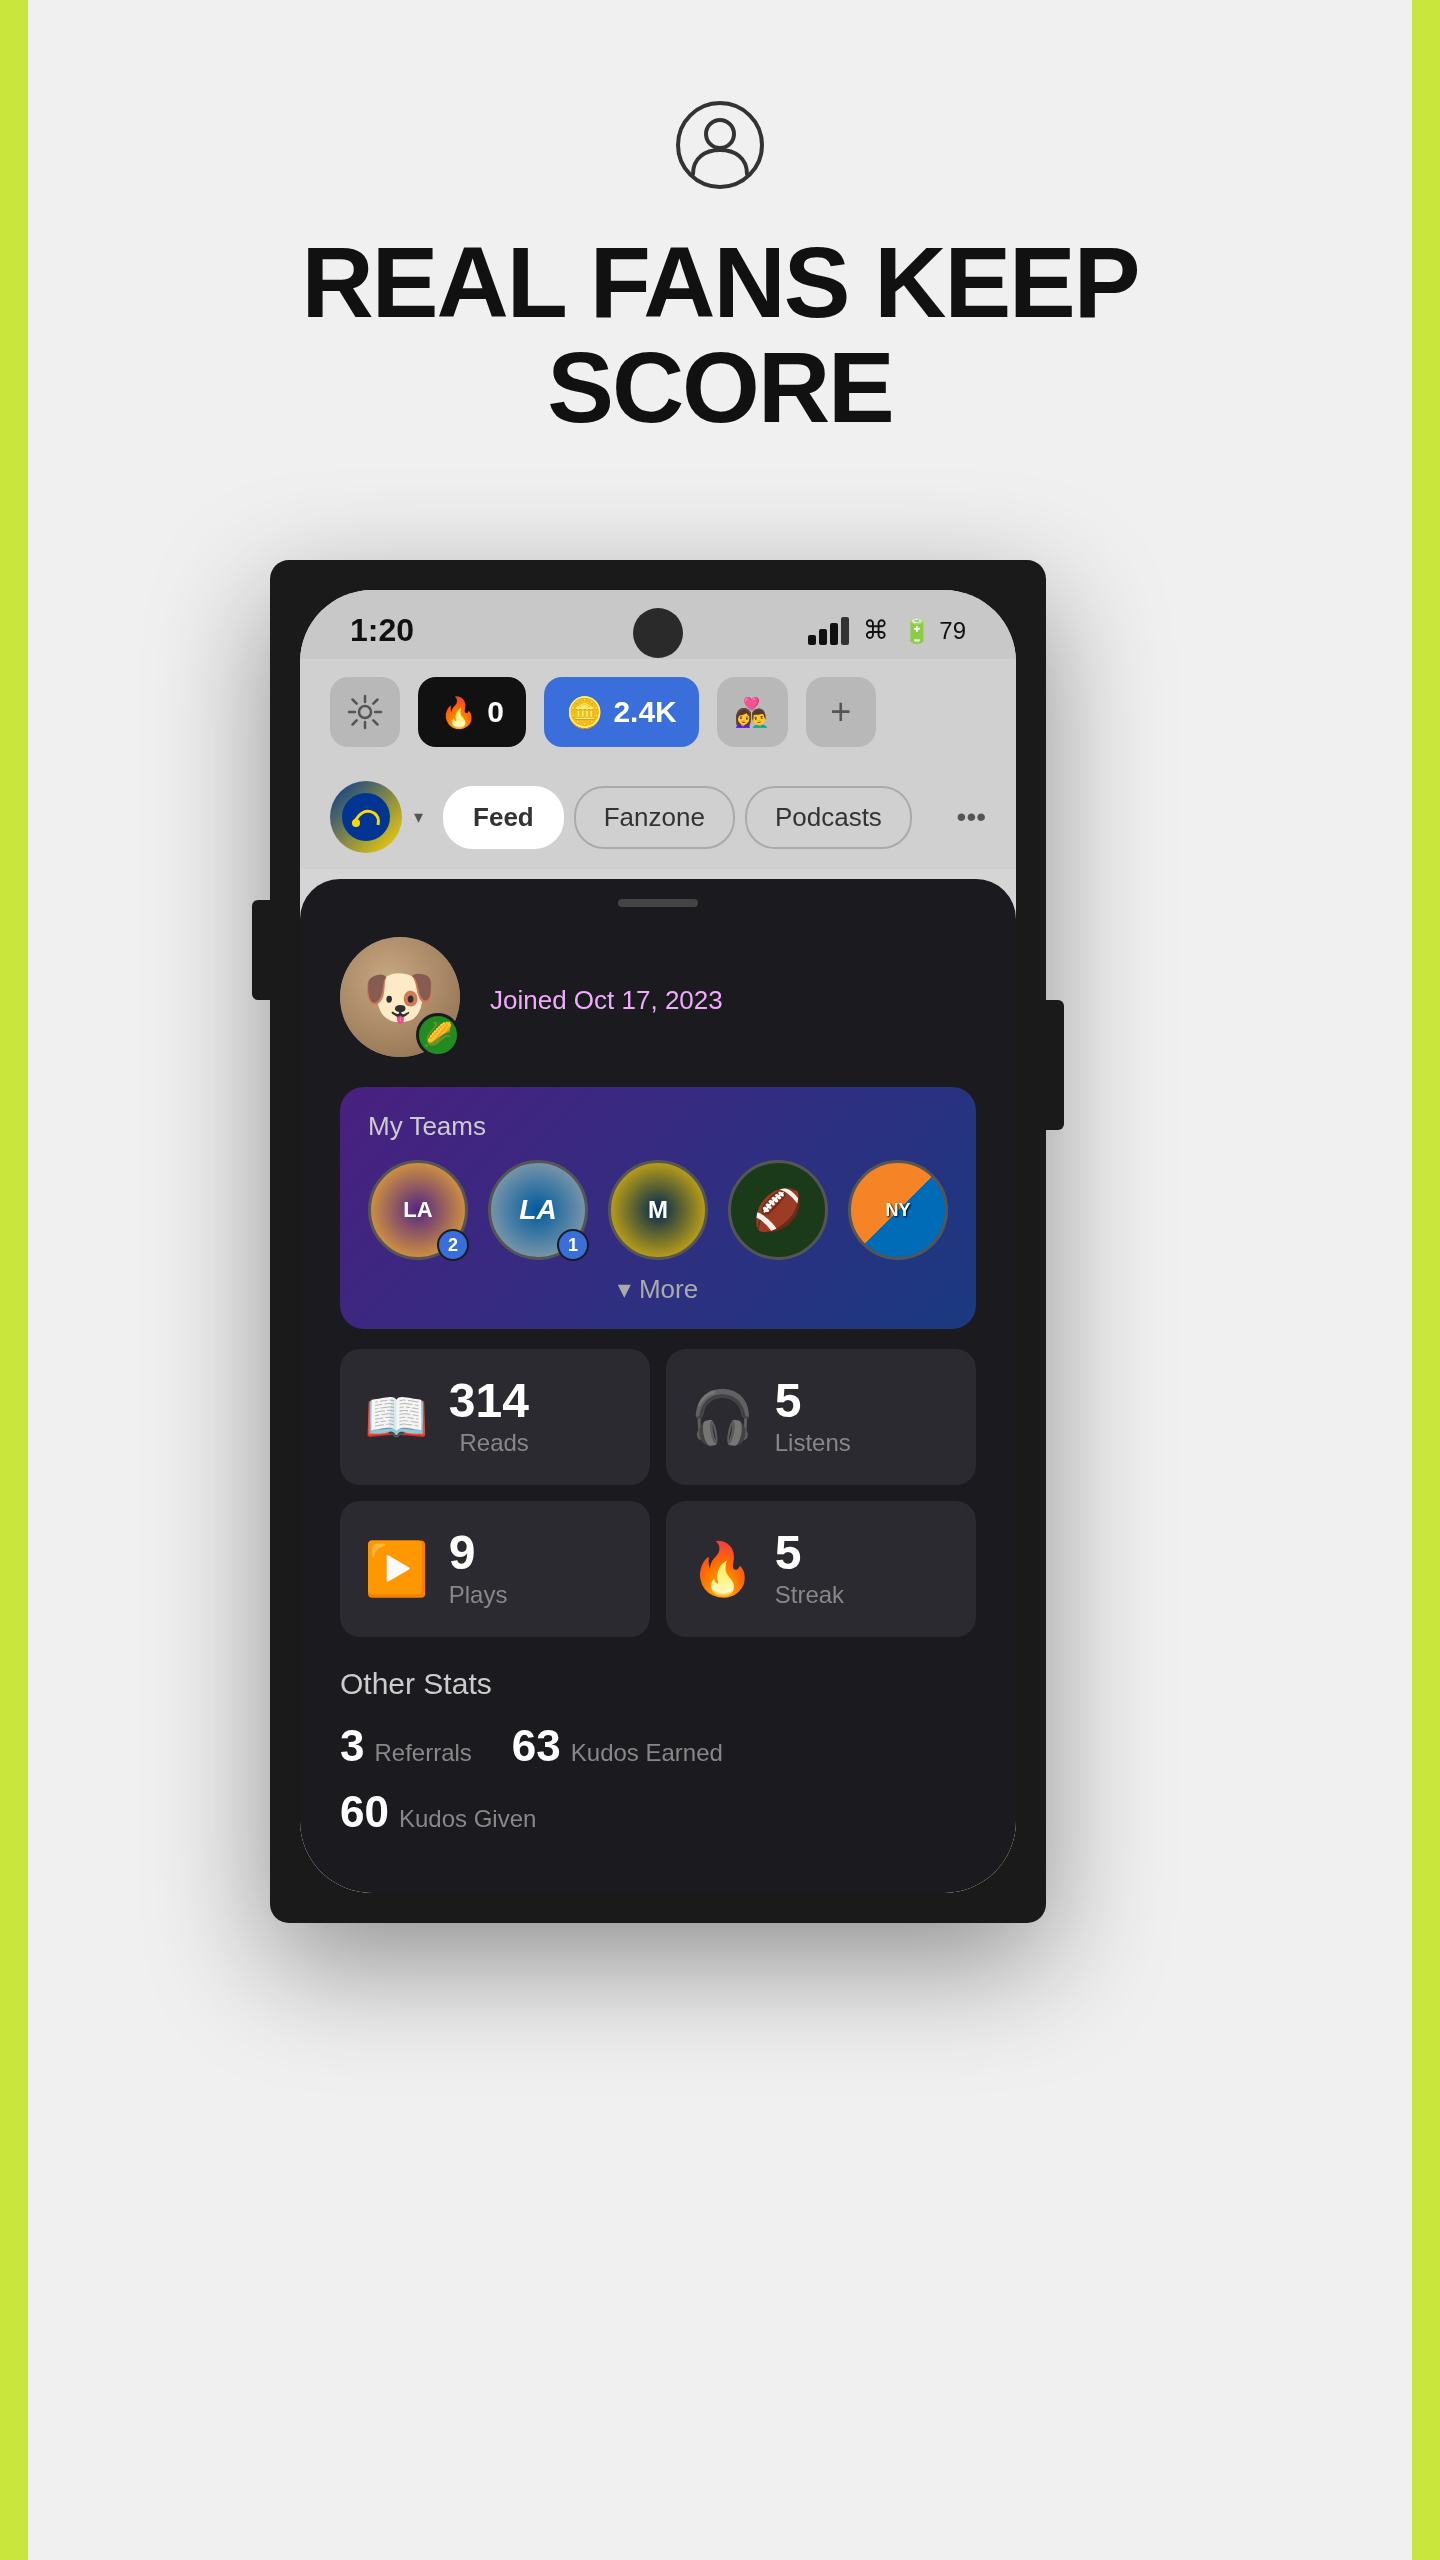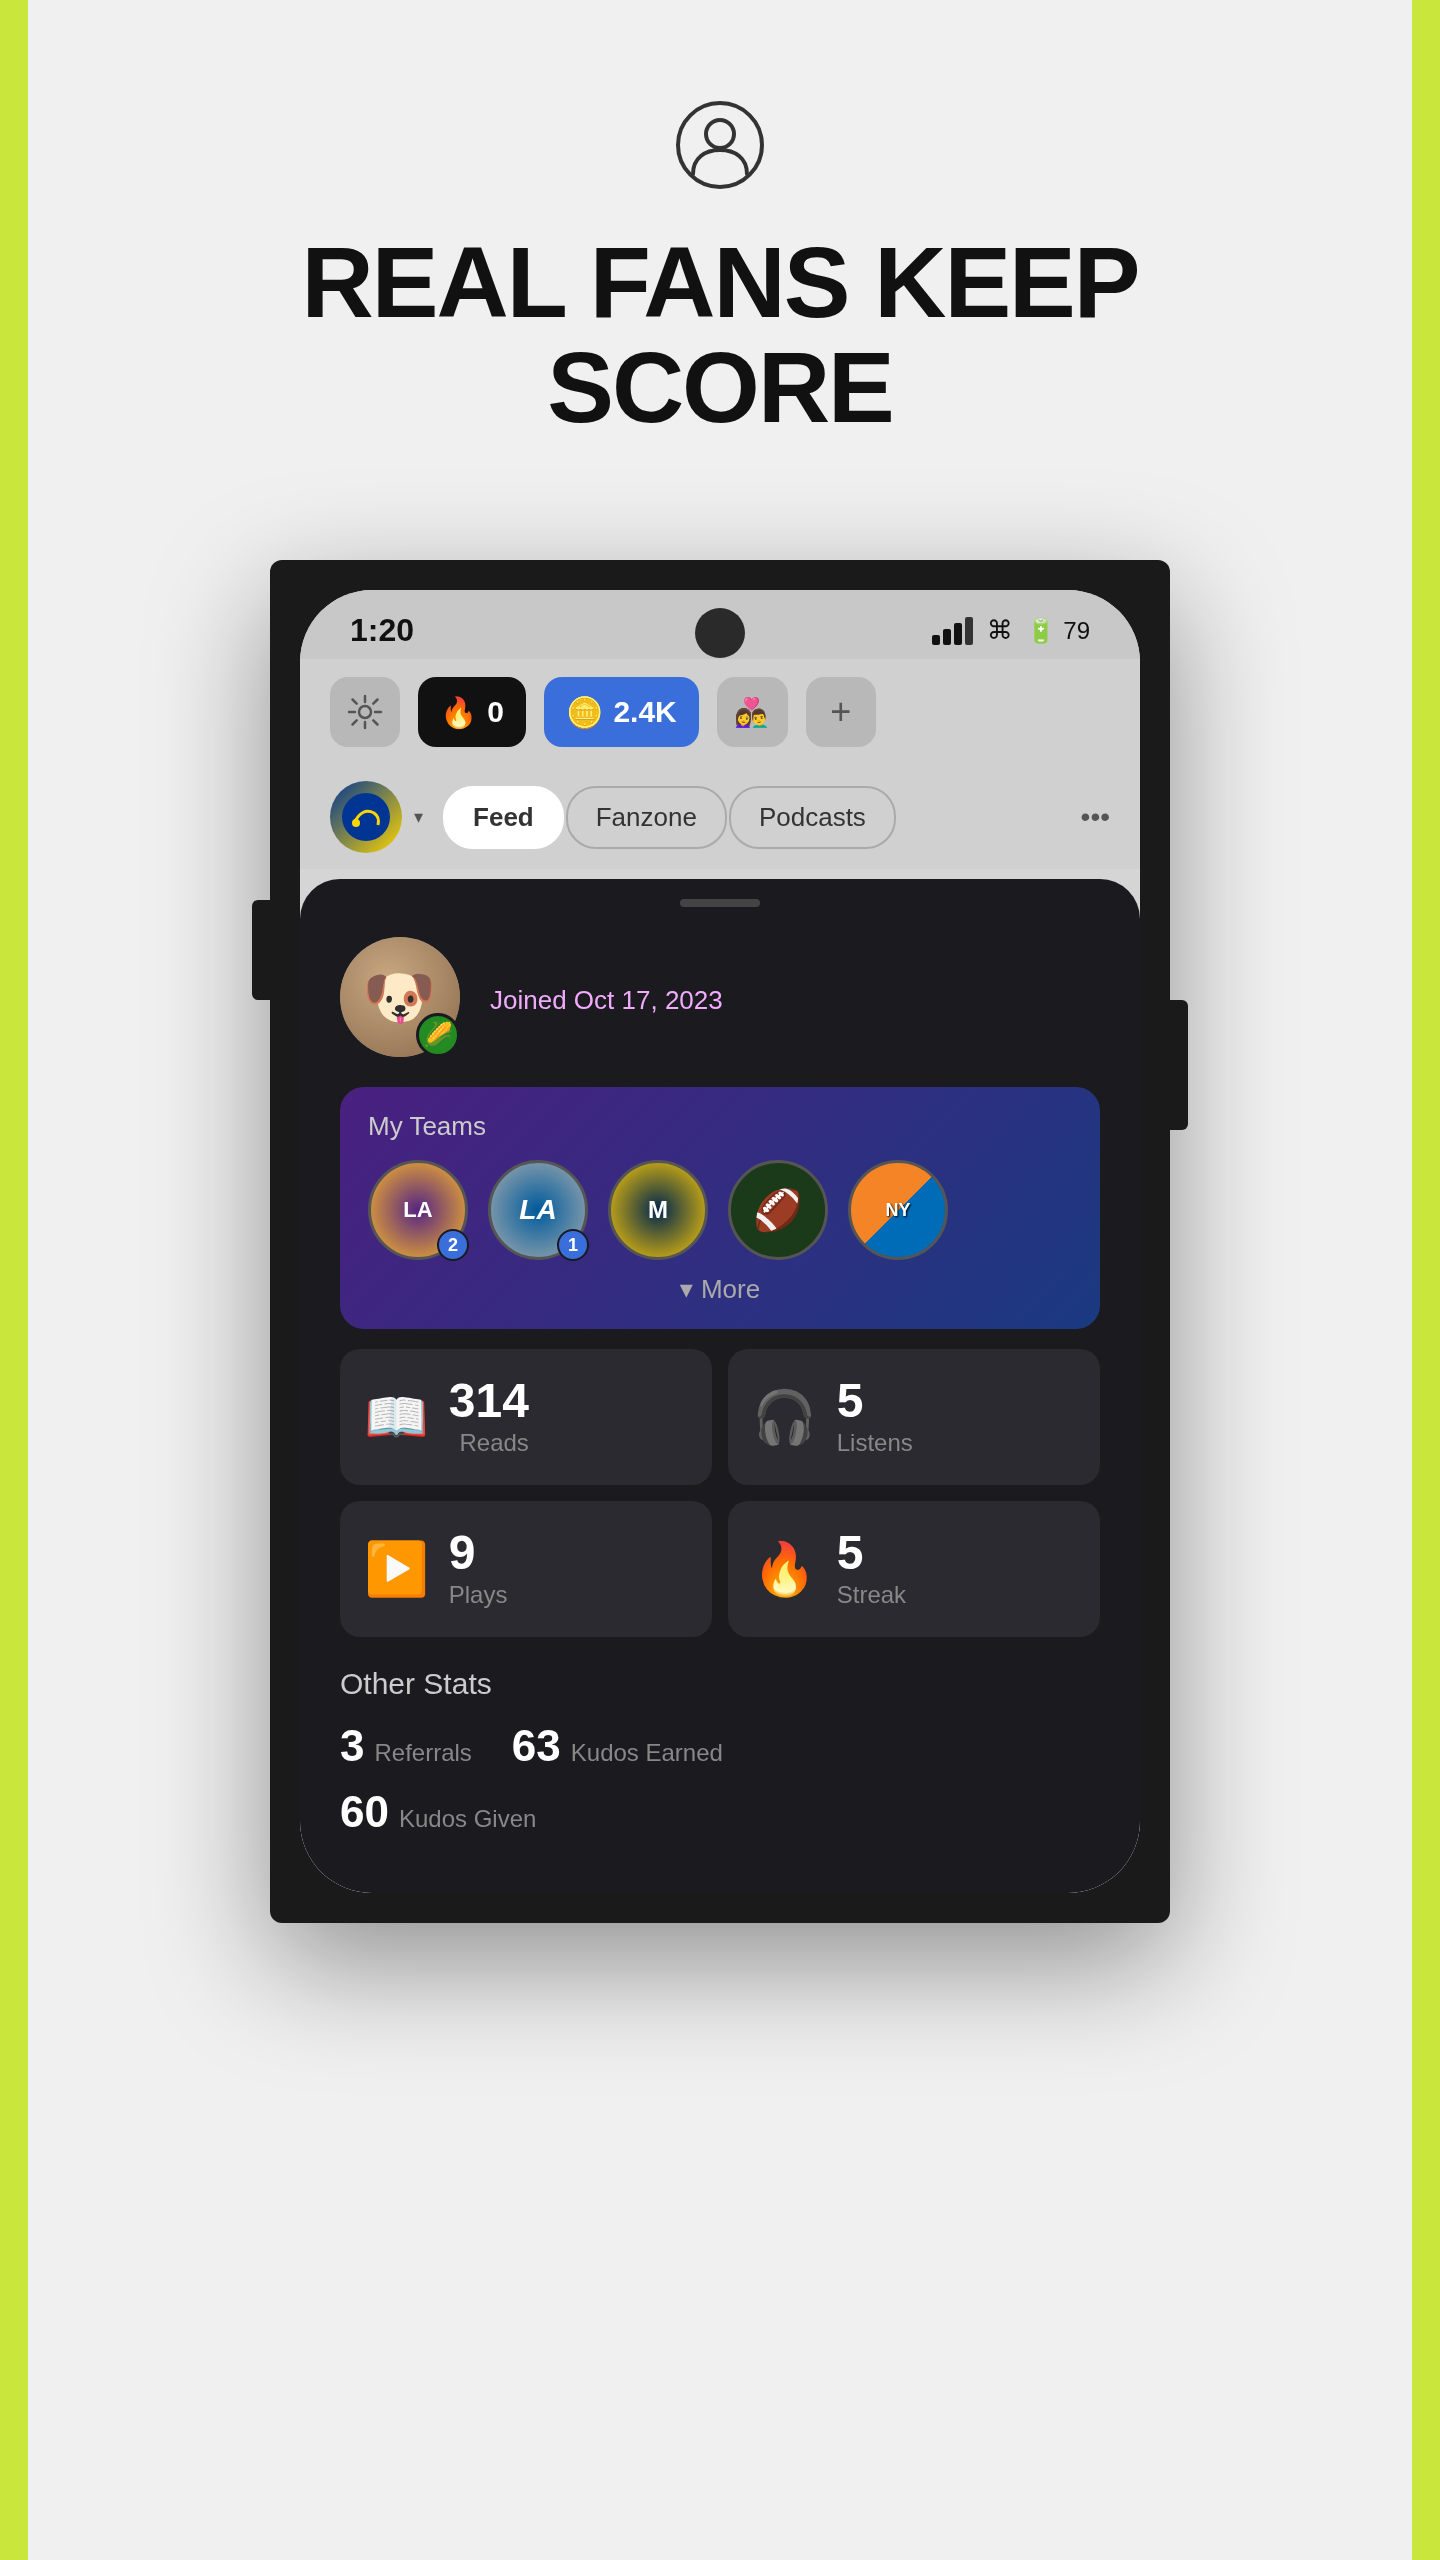"1:20" .phone-outer { border-radius: 12px -> 19px; width: 900px -> 776px }
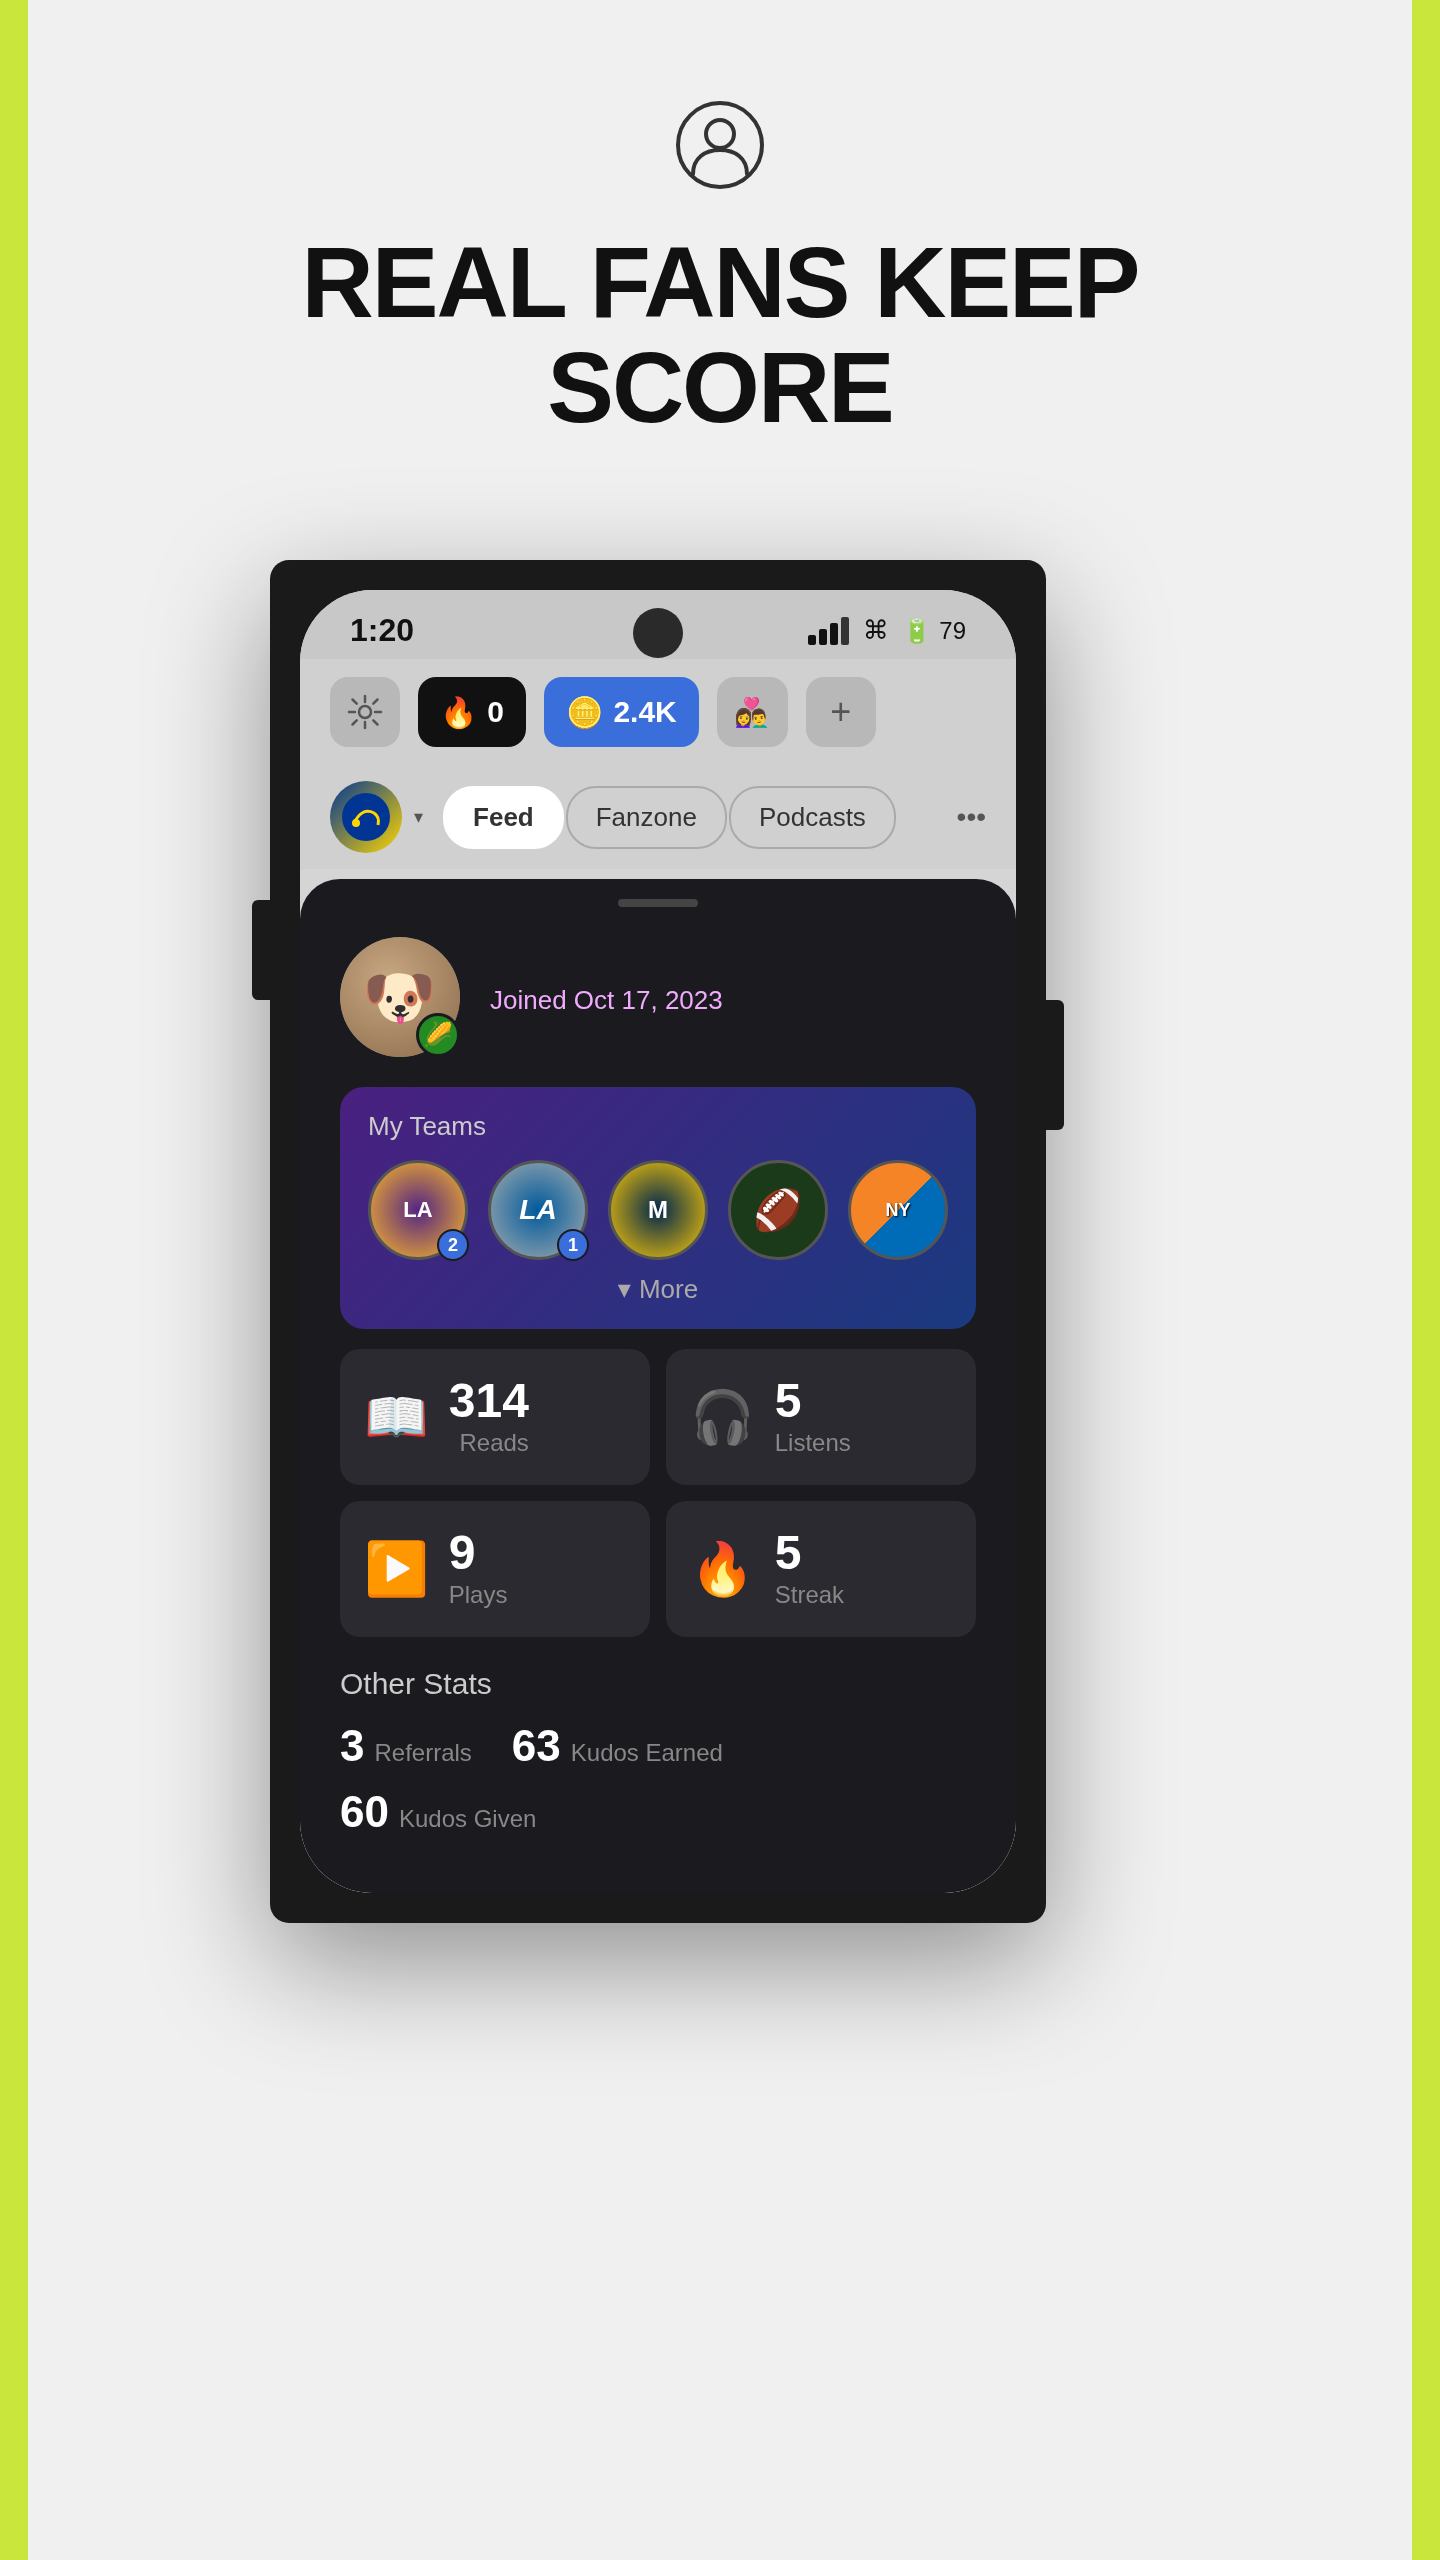"Feed" .nav-tabs { gap: 2px -> 10px }
